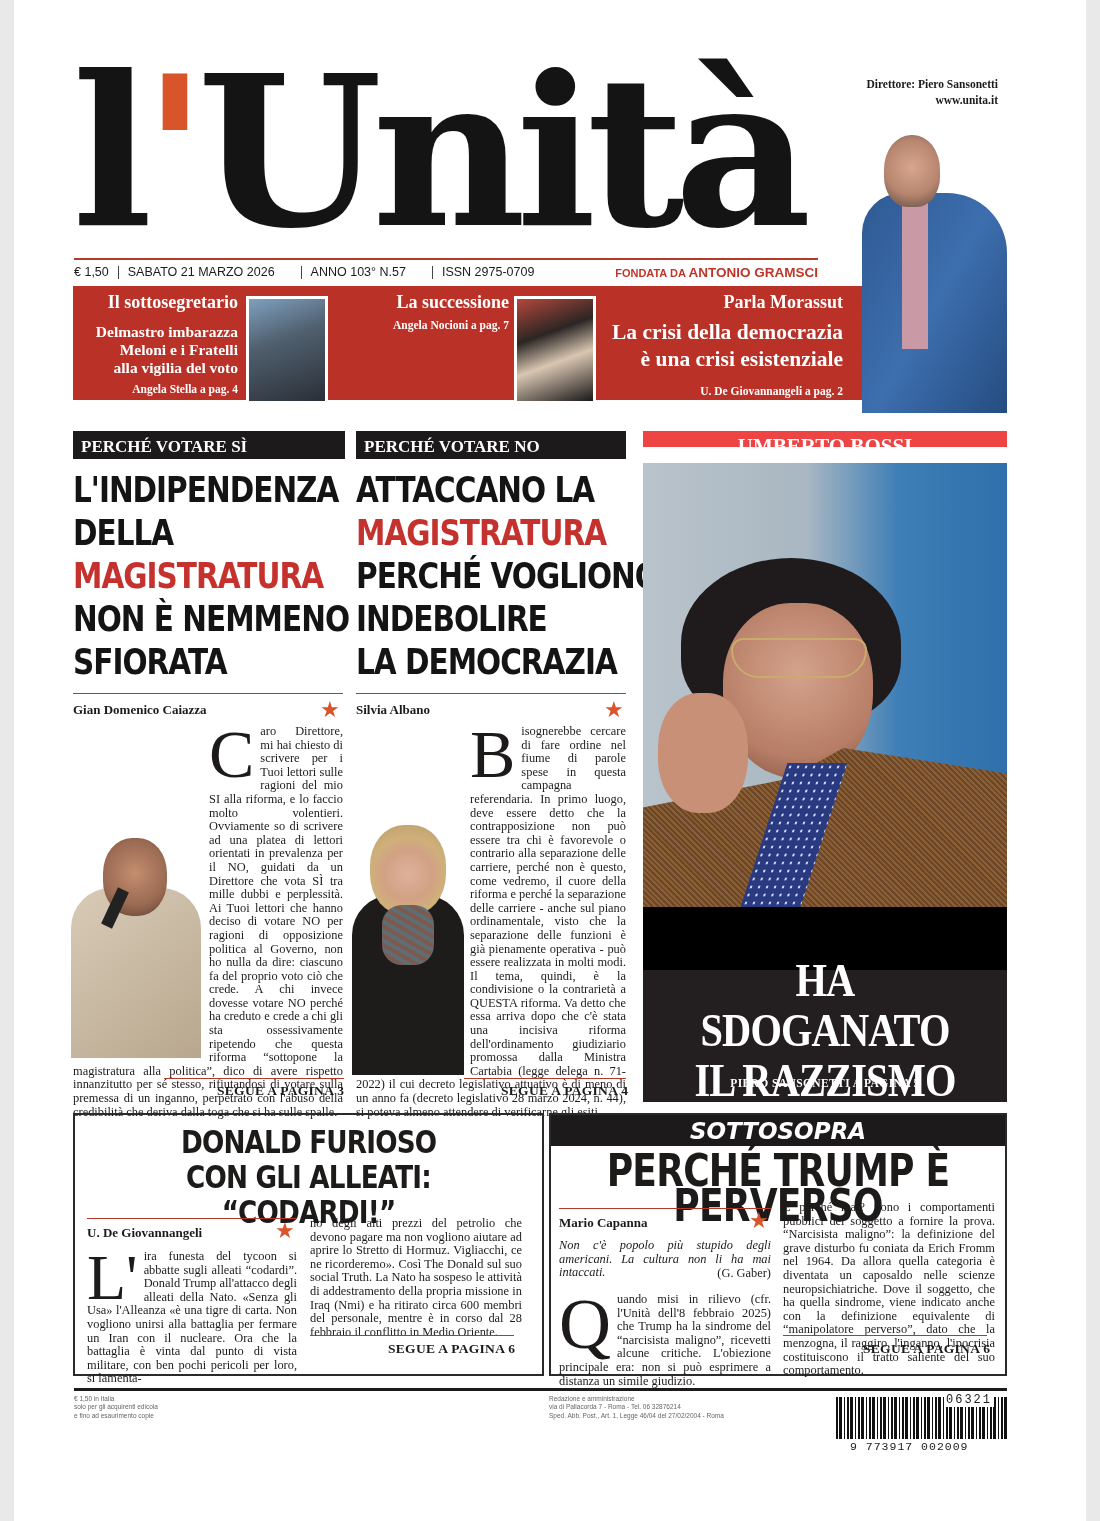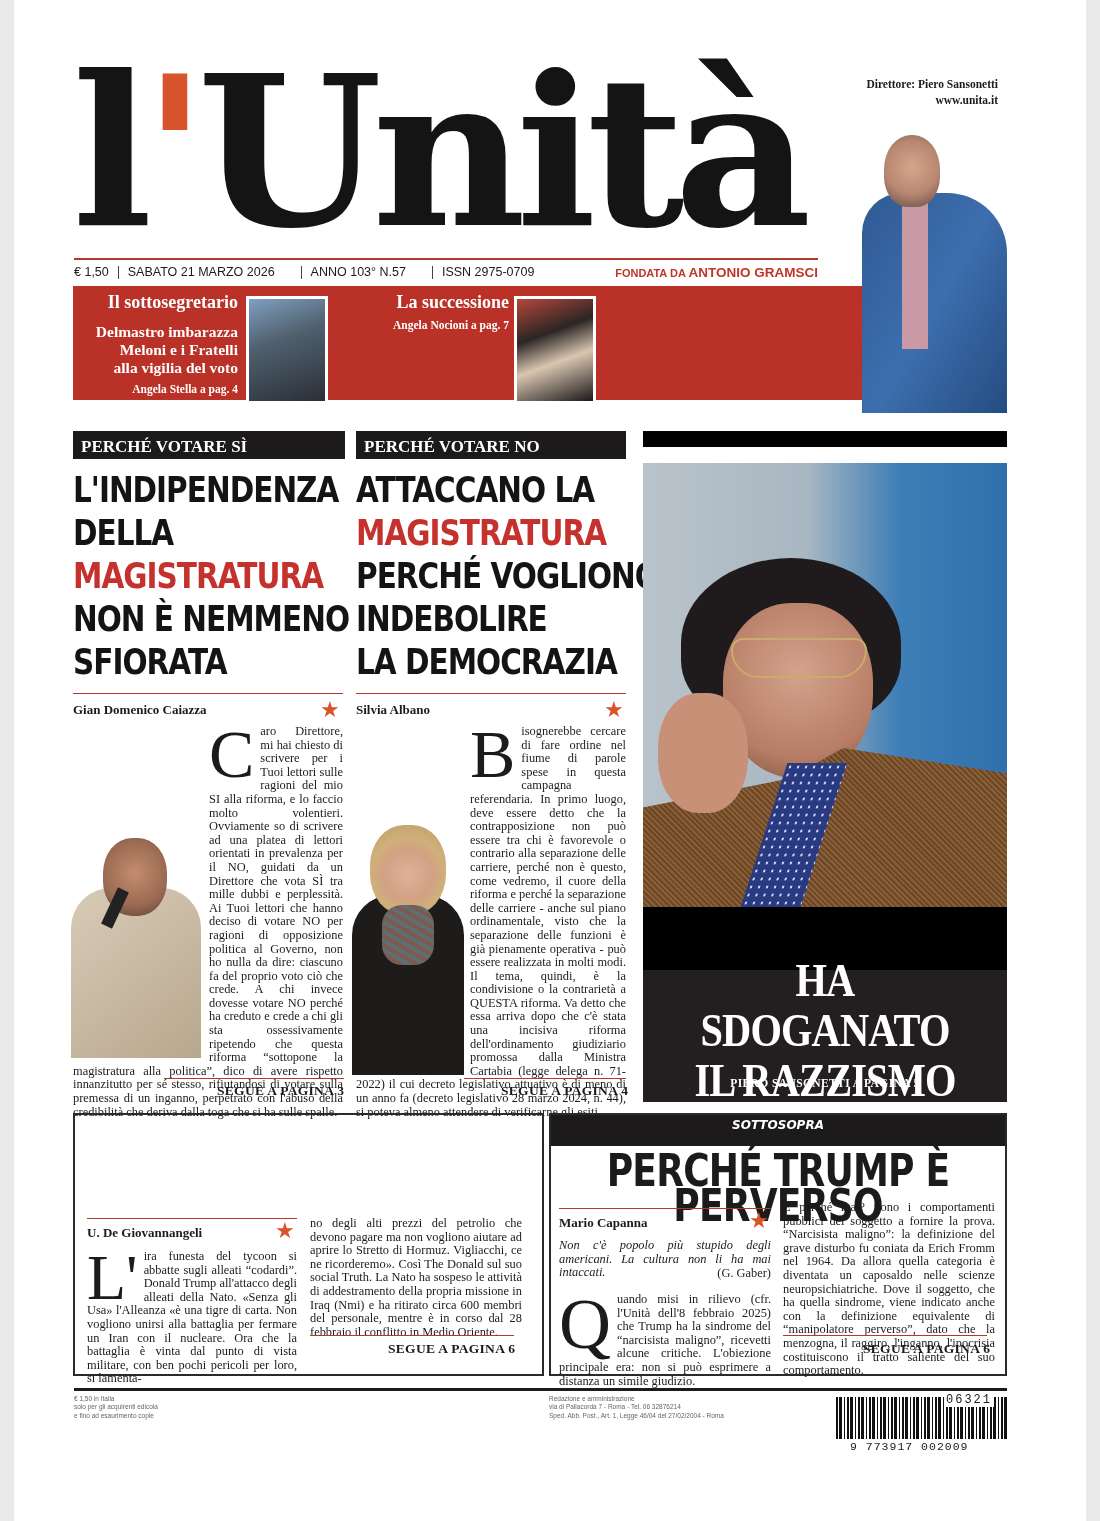"Parla Morassut" div.band-item { html: none -> <div> <div>Parla Morassut</div> <div> <div>La crisi della democrazia</div> <div>è una crisi esistenziale</div> </div> <div>U. De Giovannangeli a pag. 2</div> </div> }
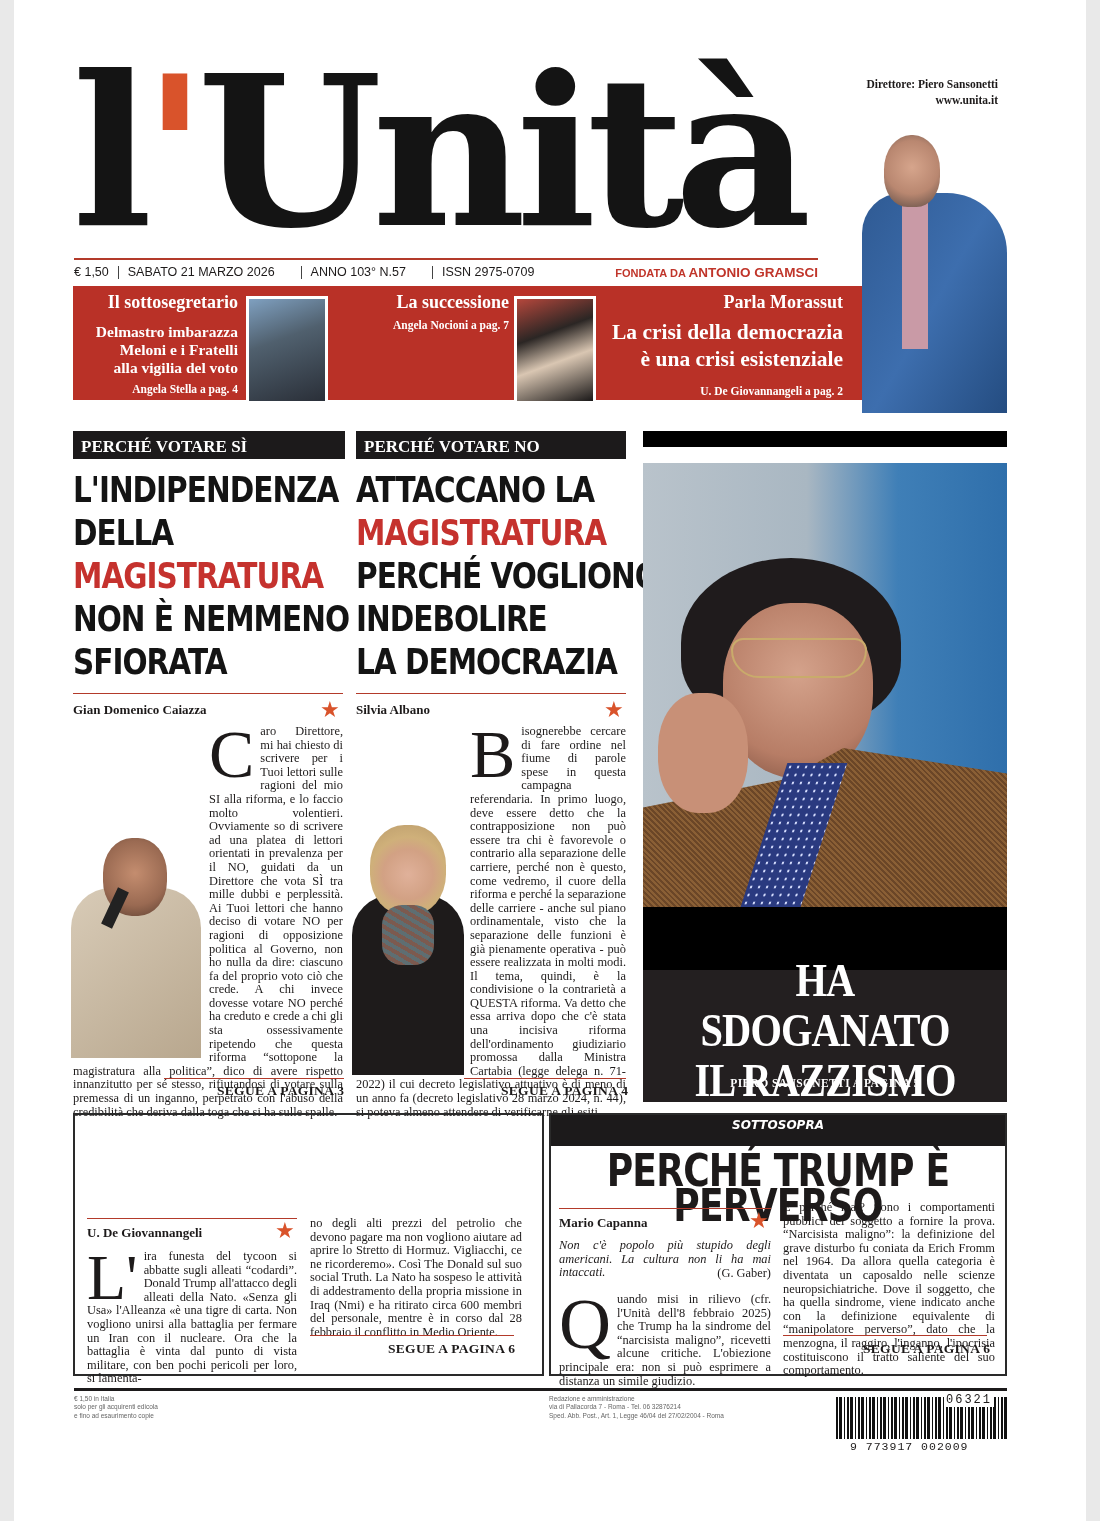"UMBERTO BOSSI" .bossi-bar { background: #000000 -> #ef4444; padding-top: 13px -> 3px }
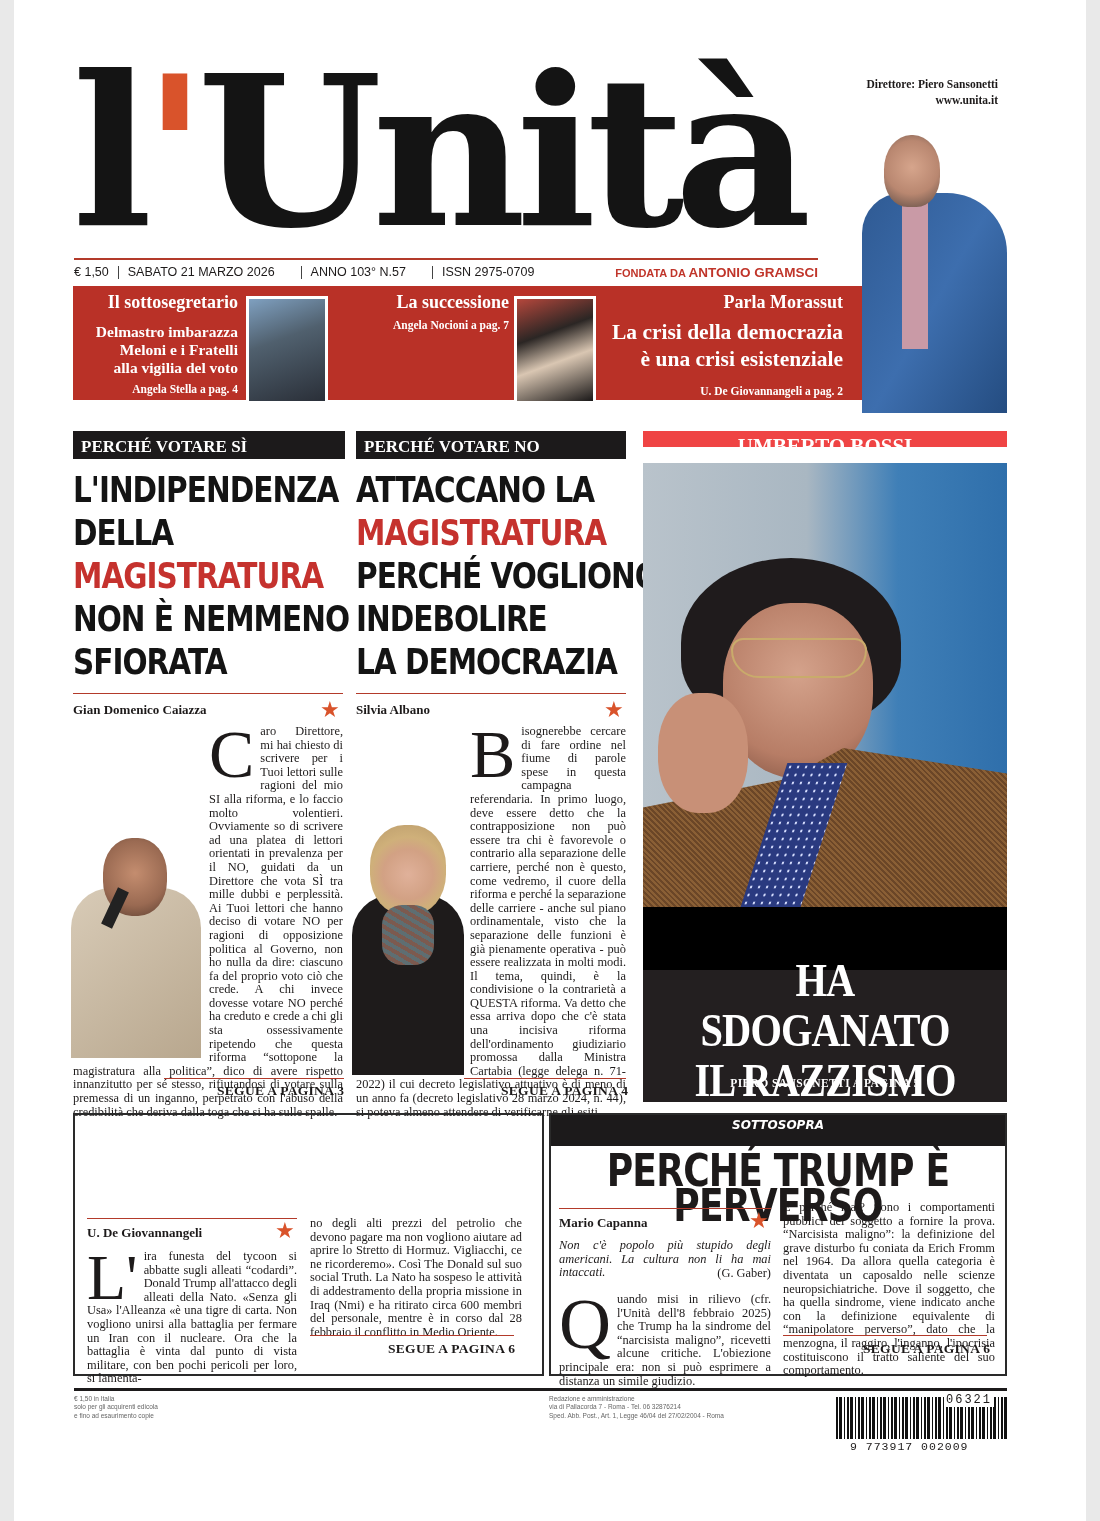"DONALD FURIOSO" div.center-cond { html: none -> <div> <div><span>DONALD FURIOSO</span></div> <div><span>CON GLI ALLEATI: “CODARDI!”</span></div> </div> }
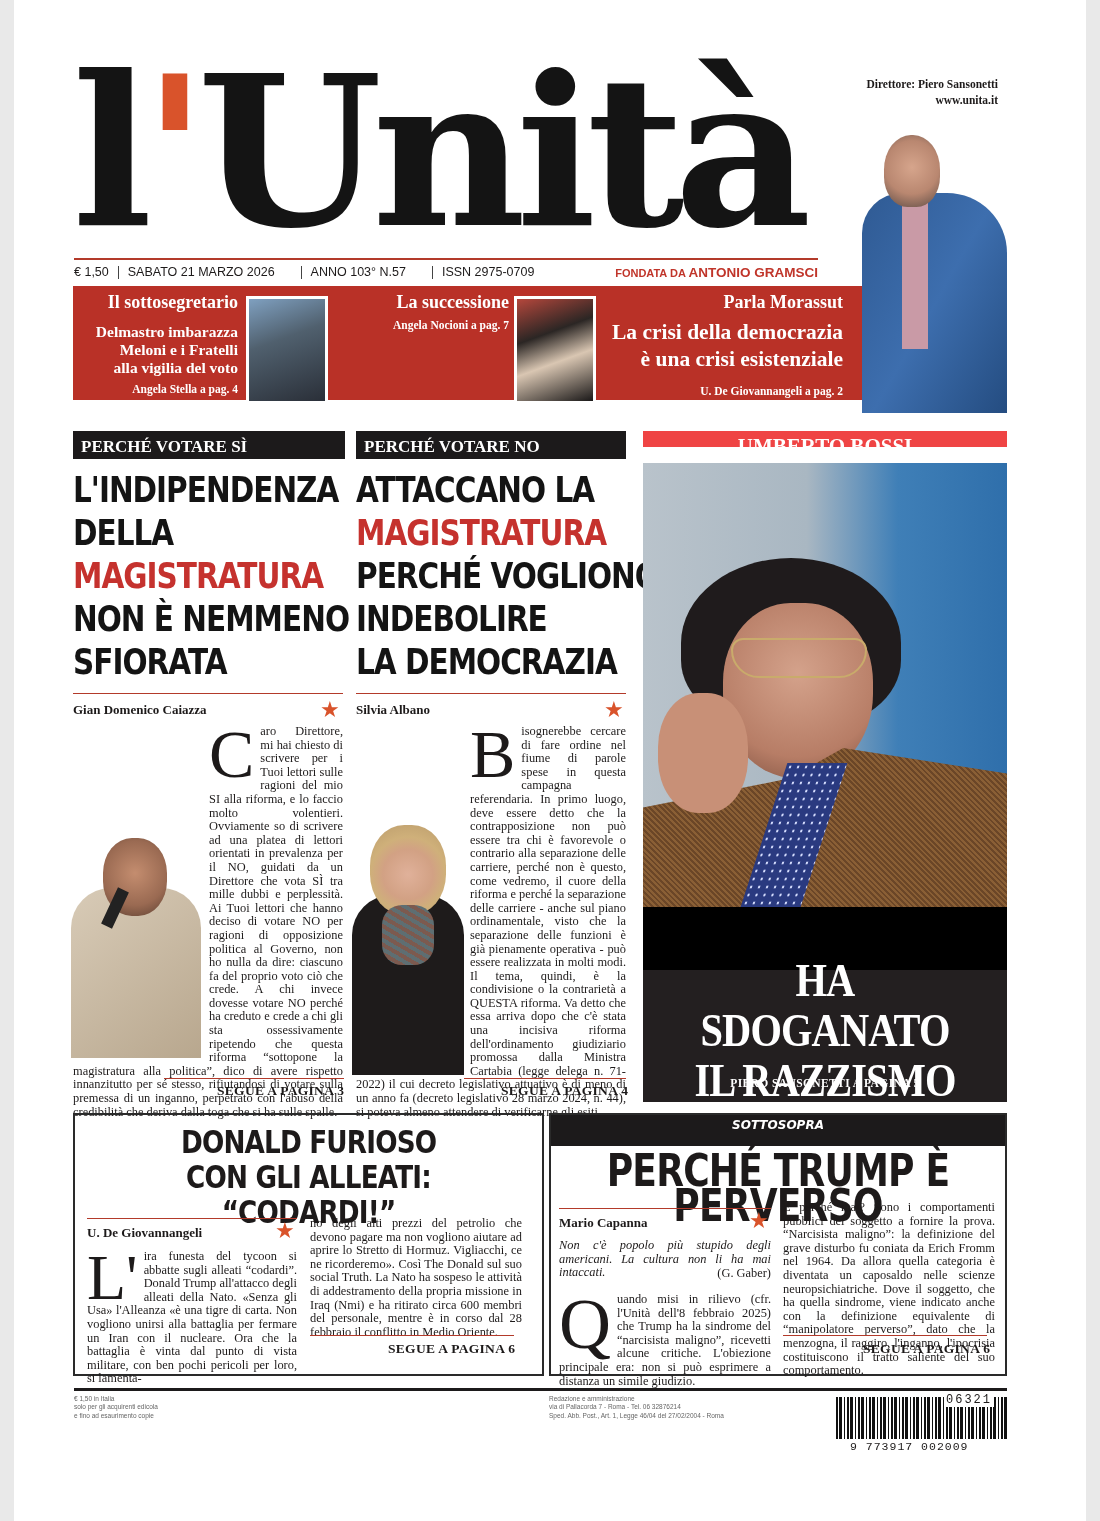"SOTTOSOPRA" .box2-bar { font-size: 12px -> 23px }
